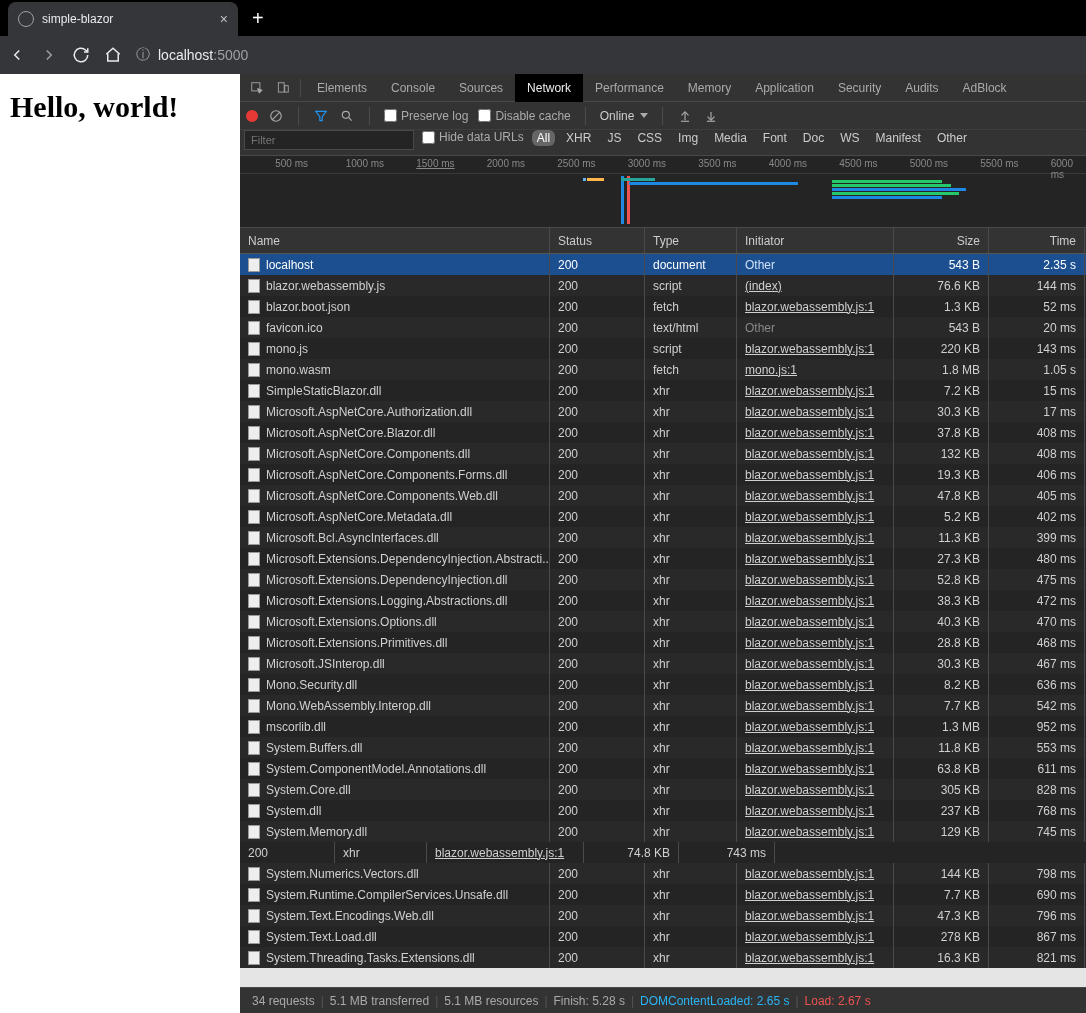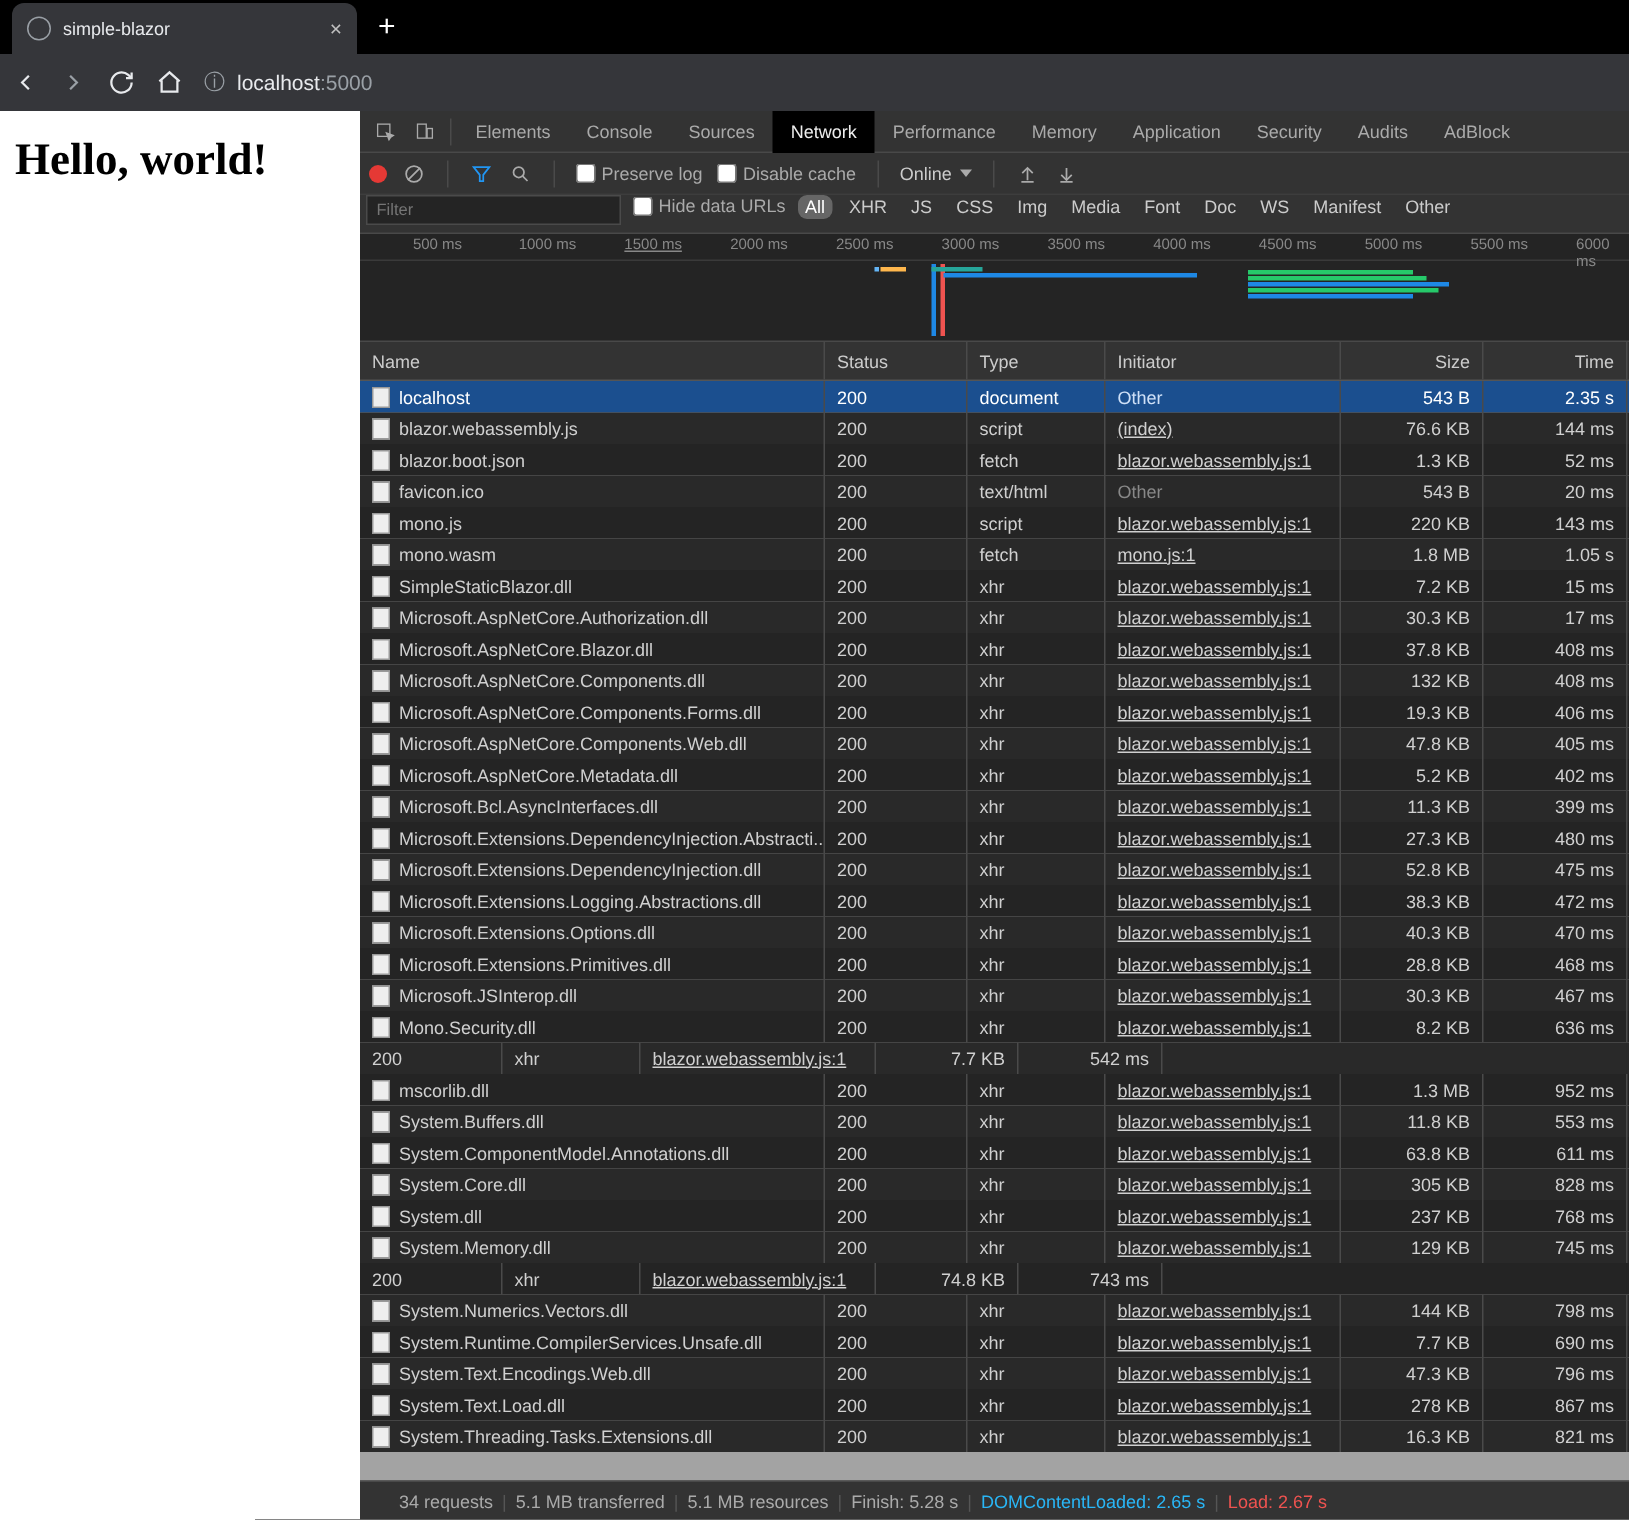"Elements" .devtools { background: #a3a3a3 -> #e5e5e5 }
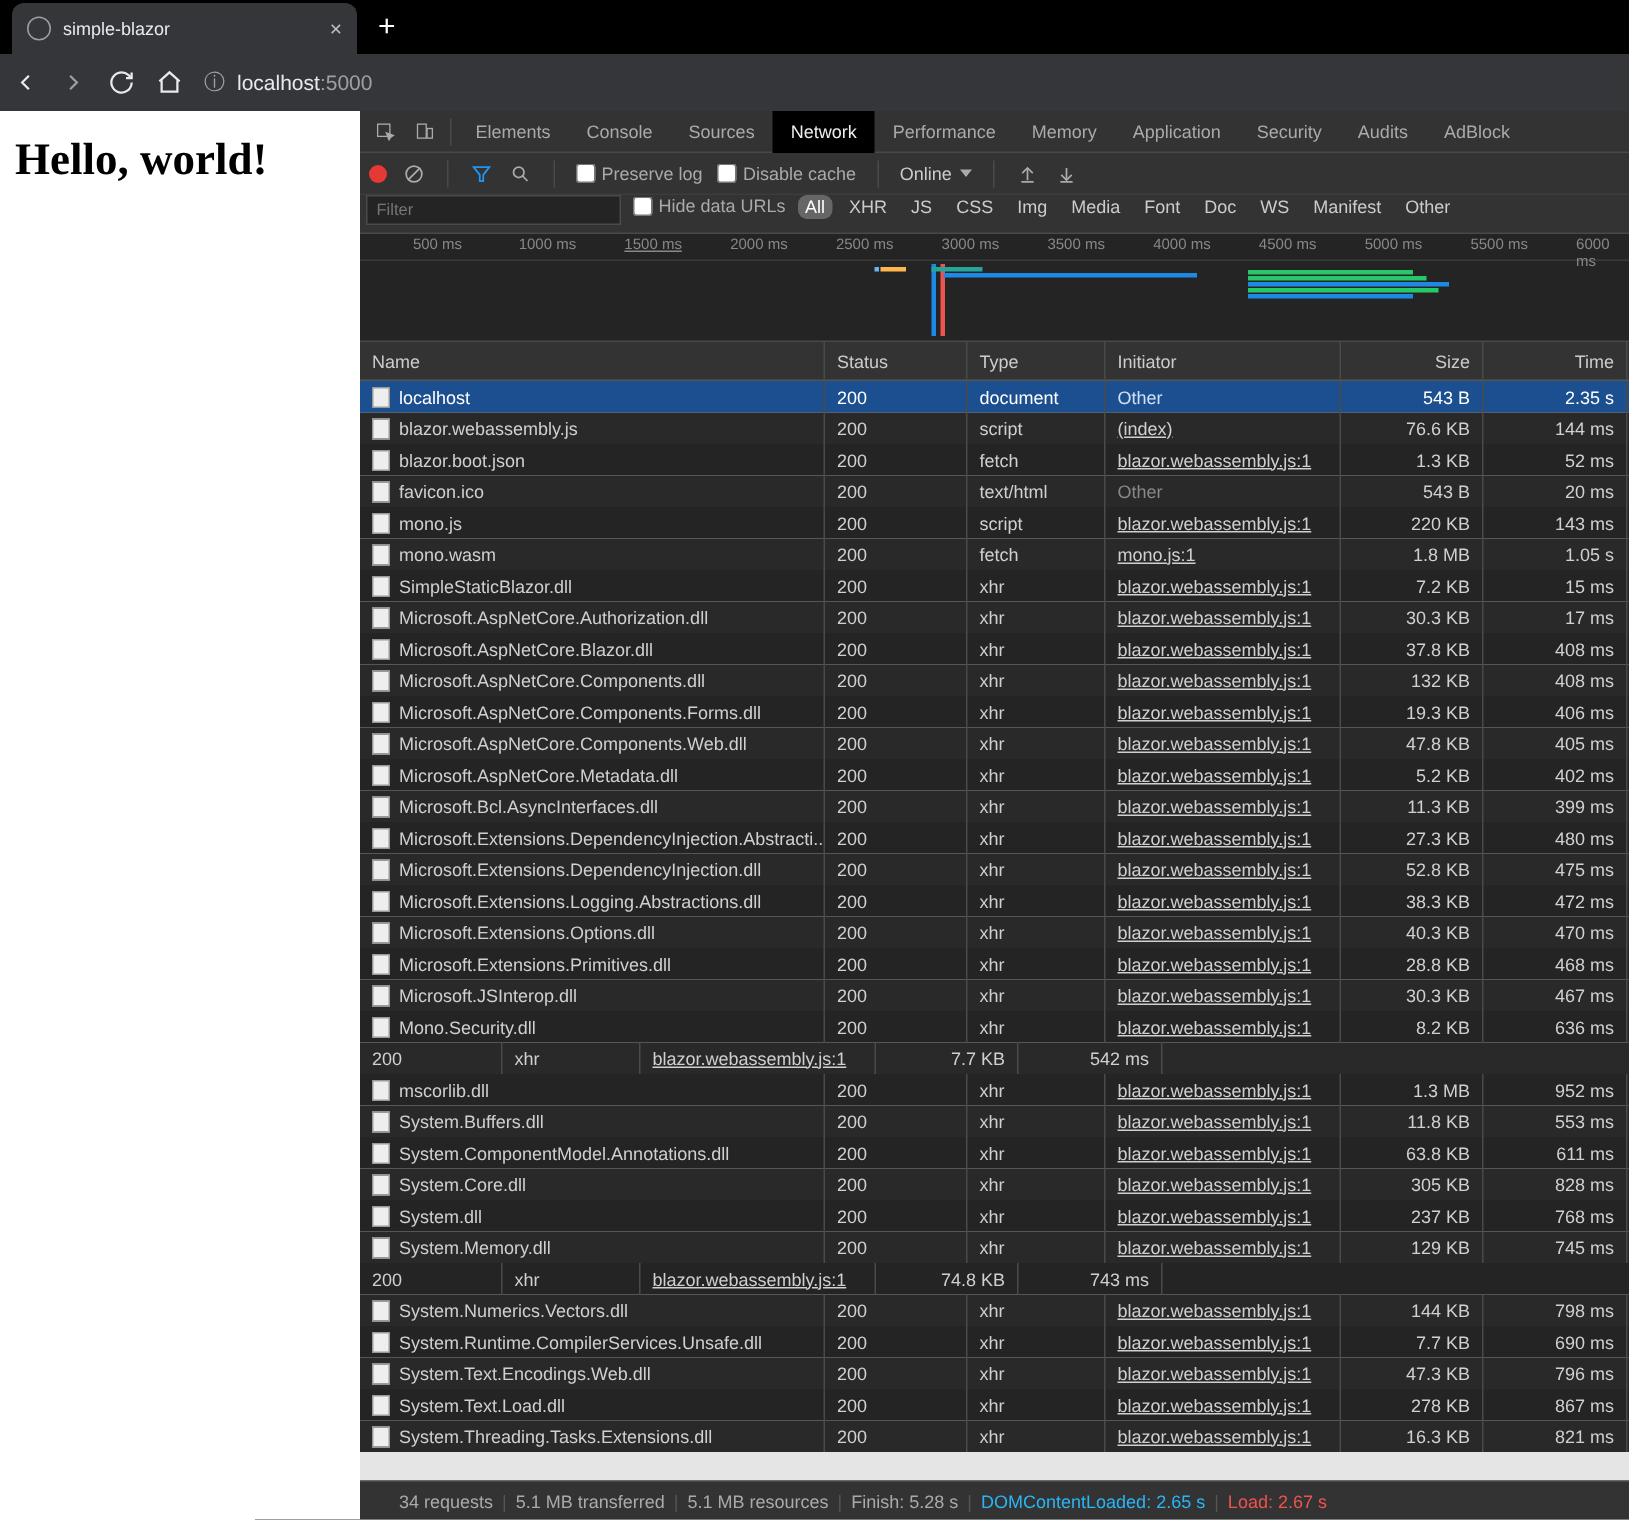"Mono.WebAssembly.Interop.dll" div.c-name { html: none -> <div> <span></span> <span>Mono.WebAssembly.Interop.dll</span> </div> }
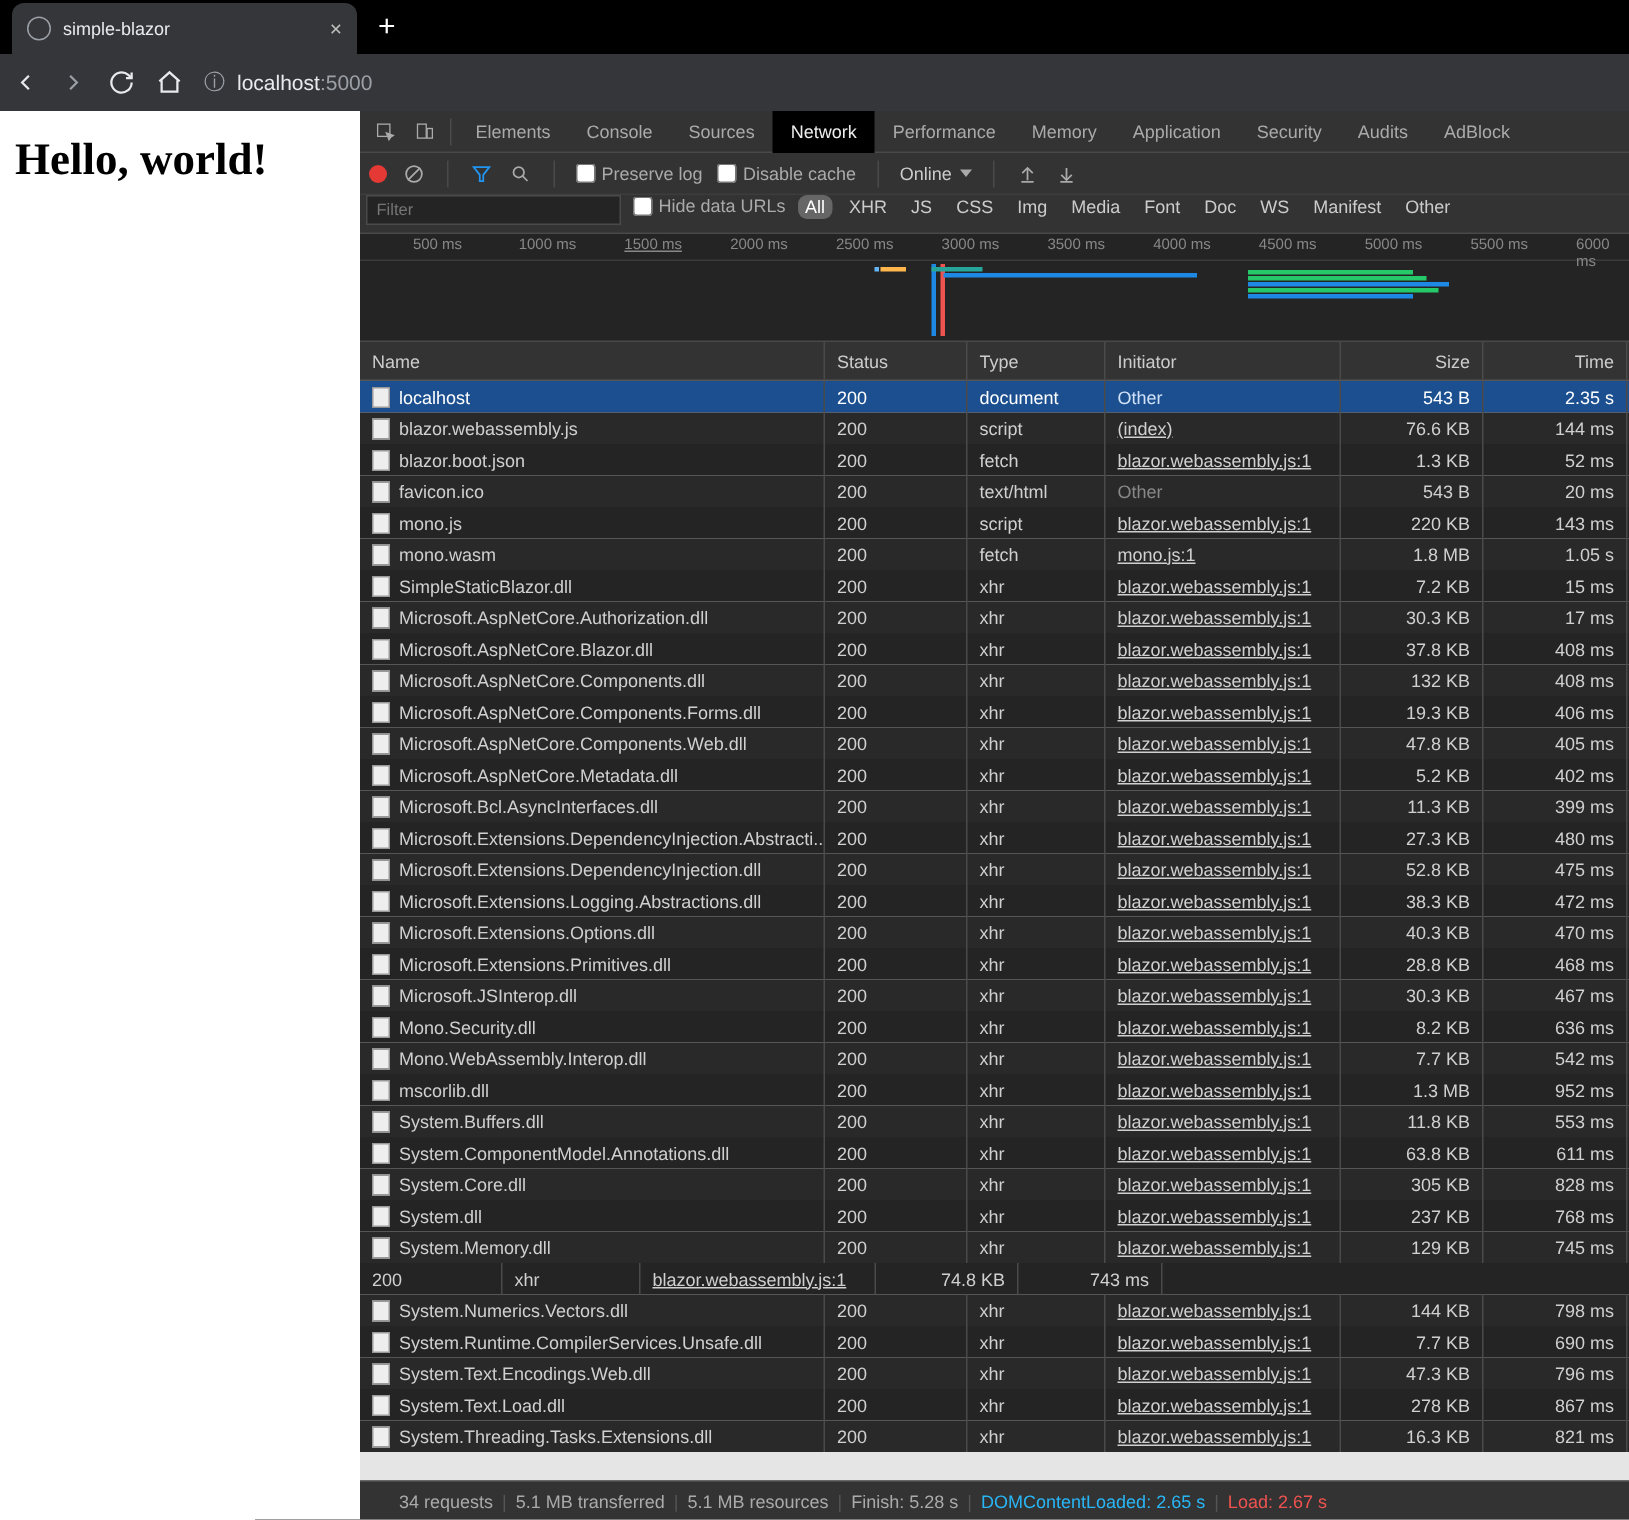"34 requests" .statusbar { padding: 0 26px -> 0 12px }
